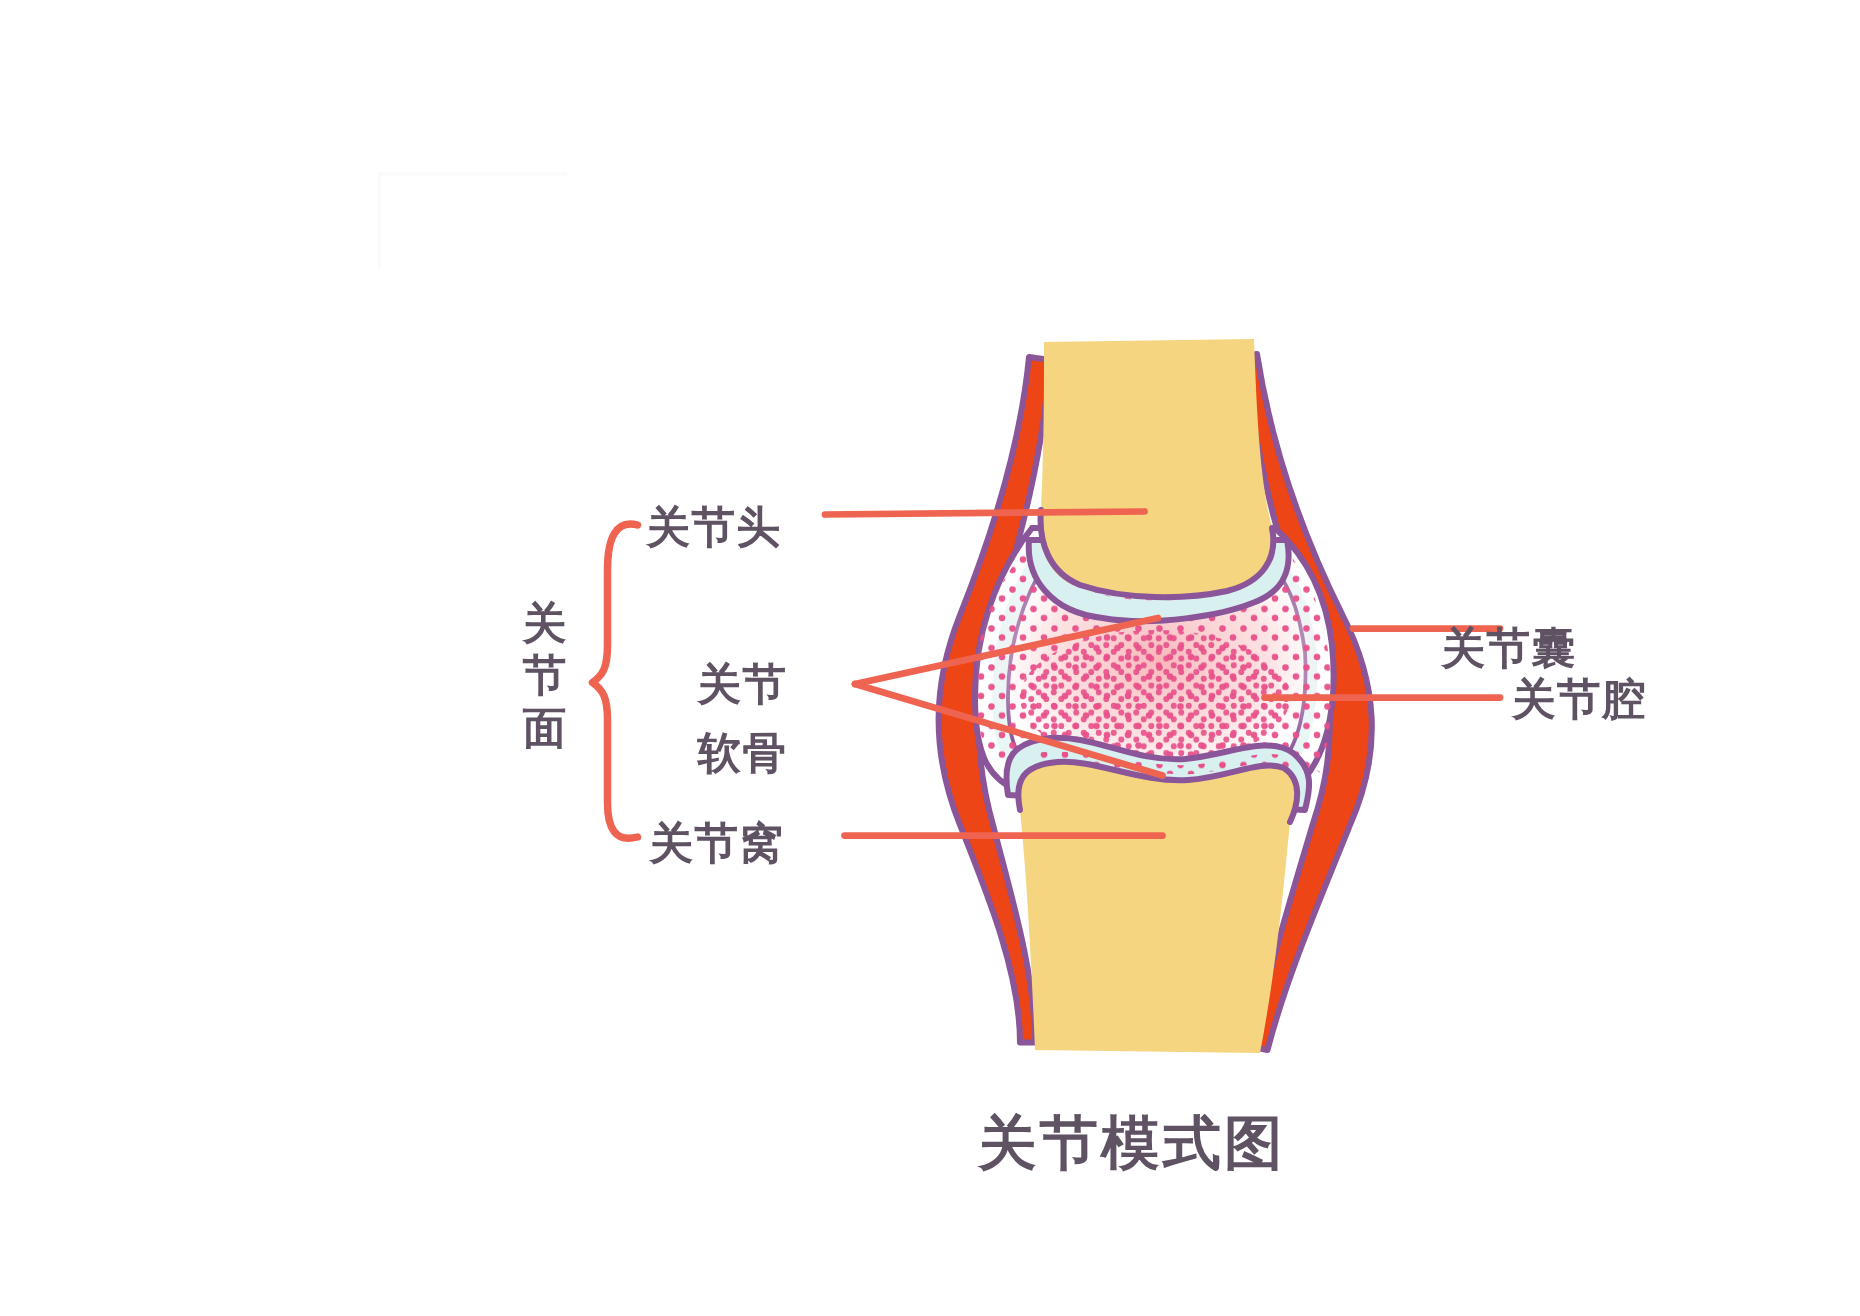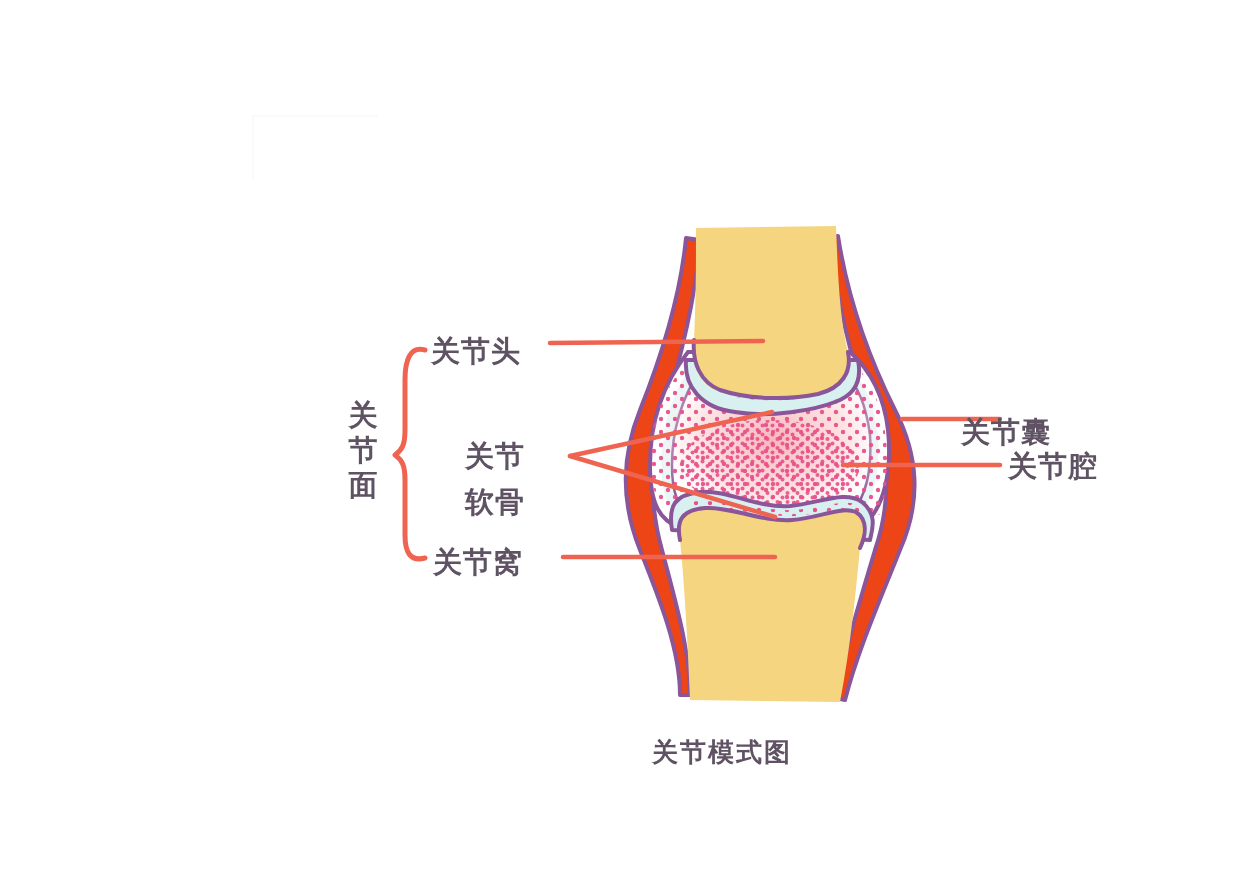"关节模式图" .title { font-size: 26px -> 39px }
